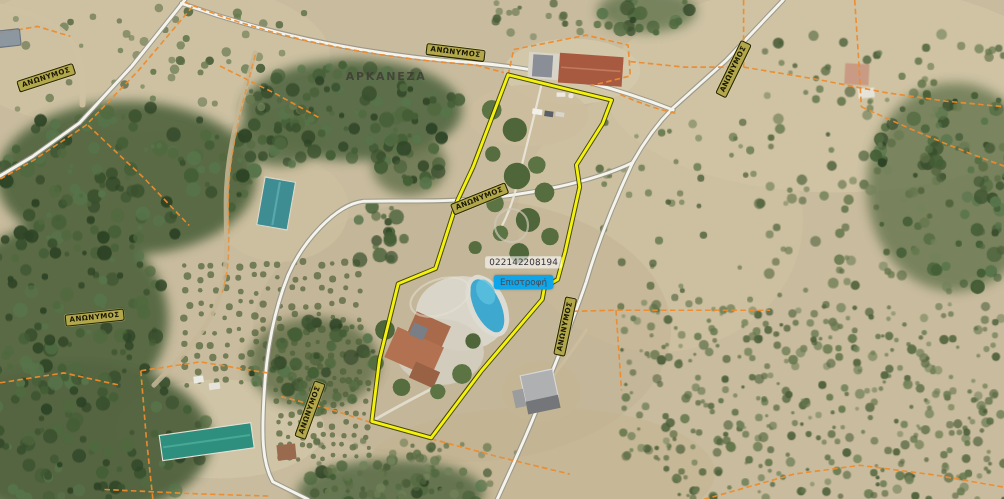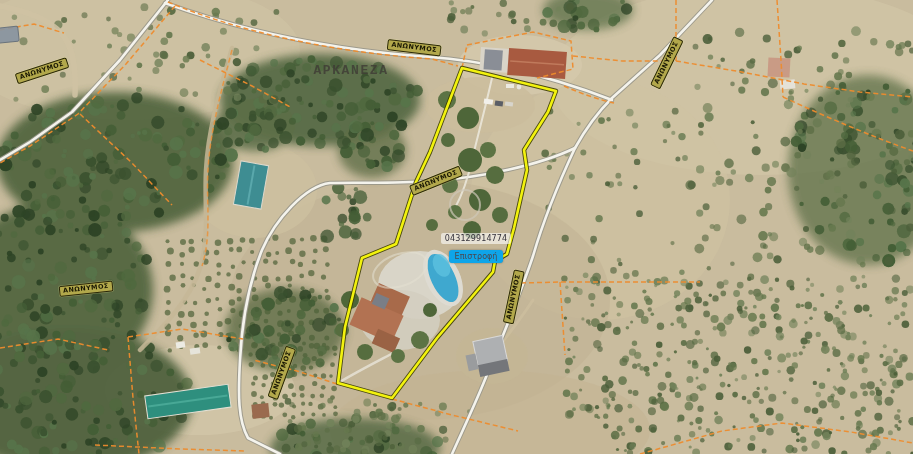"ΑΡΚΑΝΕΖΑ" .place-label { font-family: Liberation Mono, monospace -> none; font-size: 13px -> 10px }
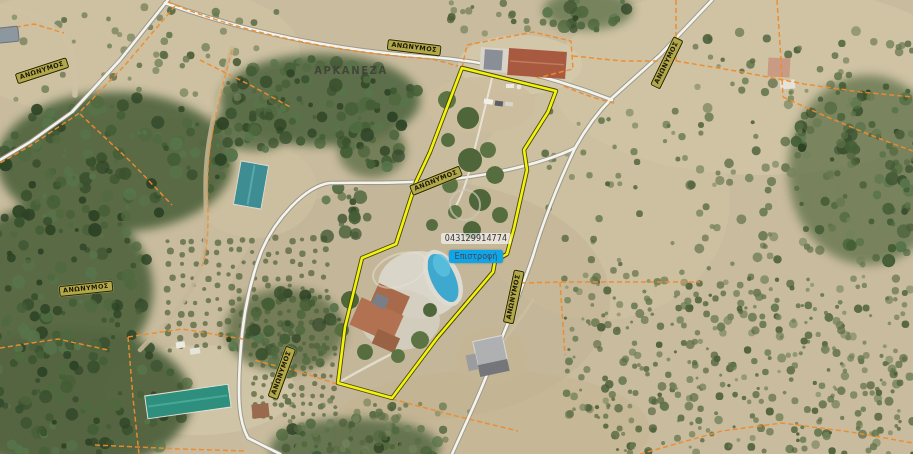"043129914774" div.tooltip-code { text: 043129914774 -> 022142208194 }
